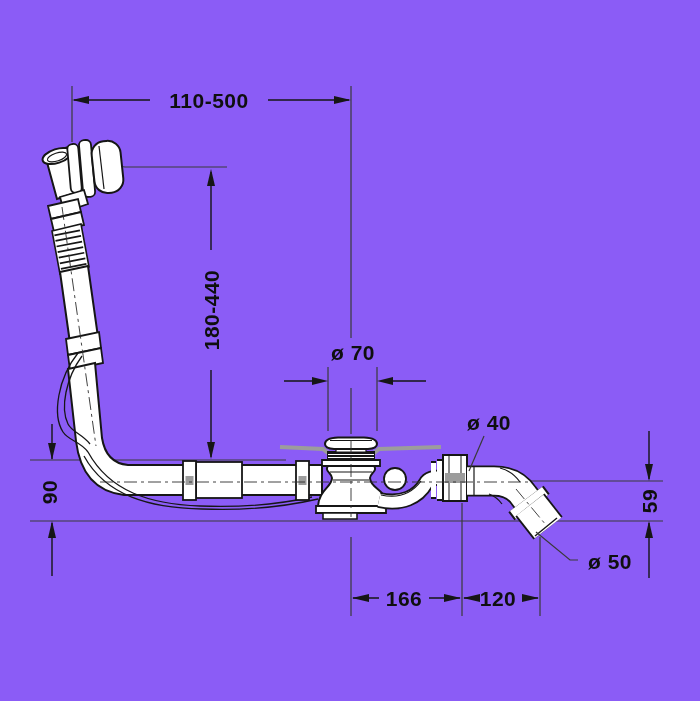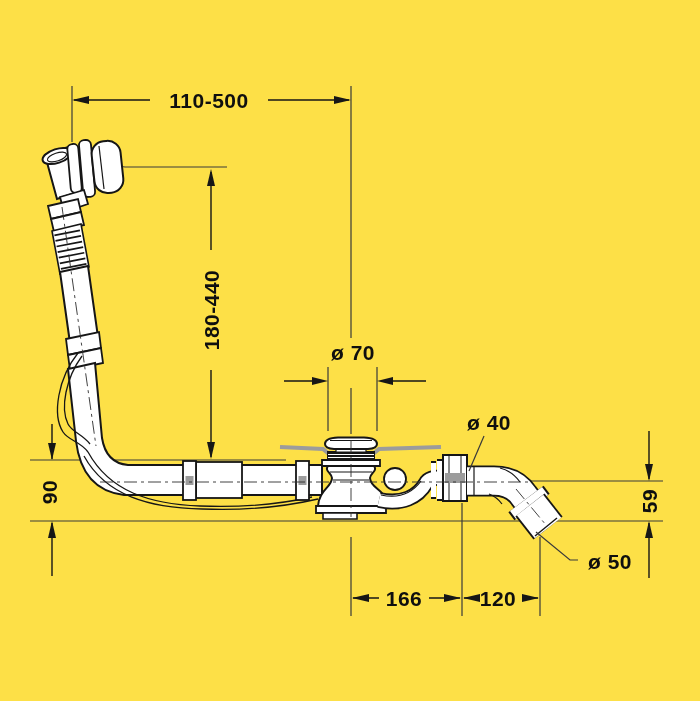"110-500" .stage { background: #fde047 -> #8b5cf6 }
